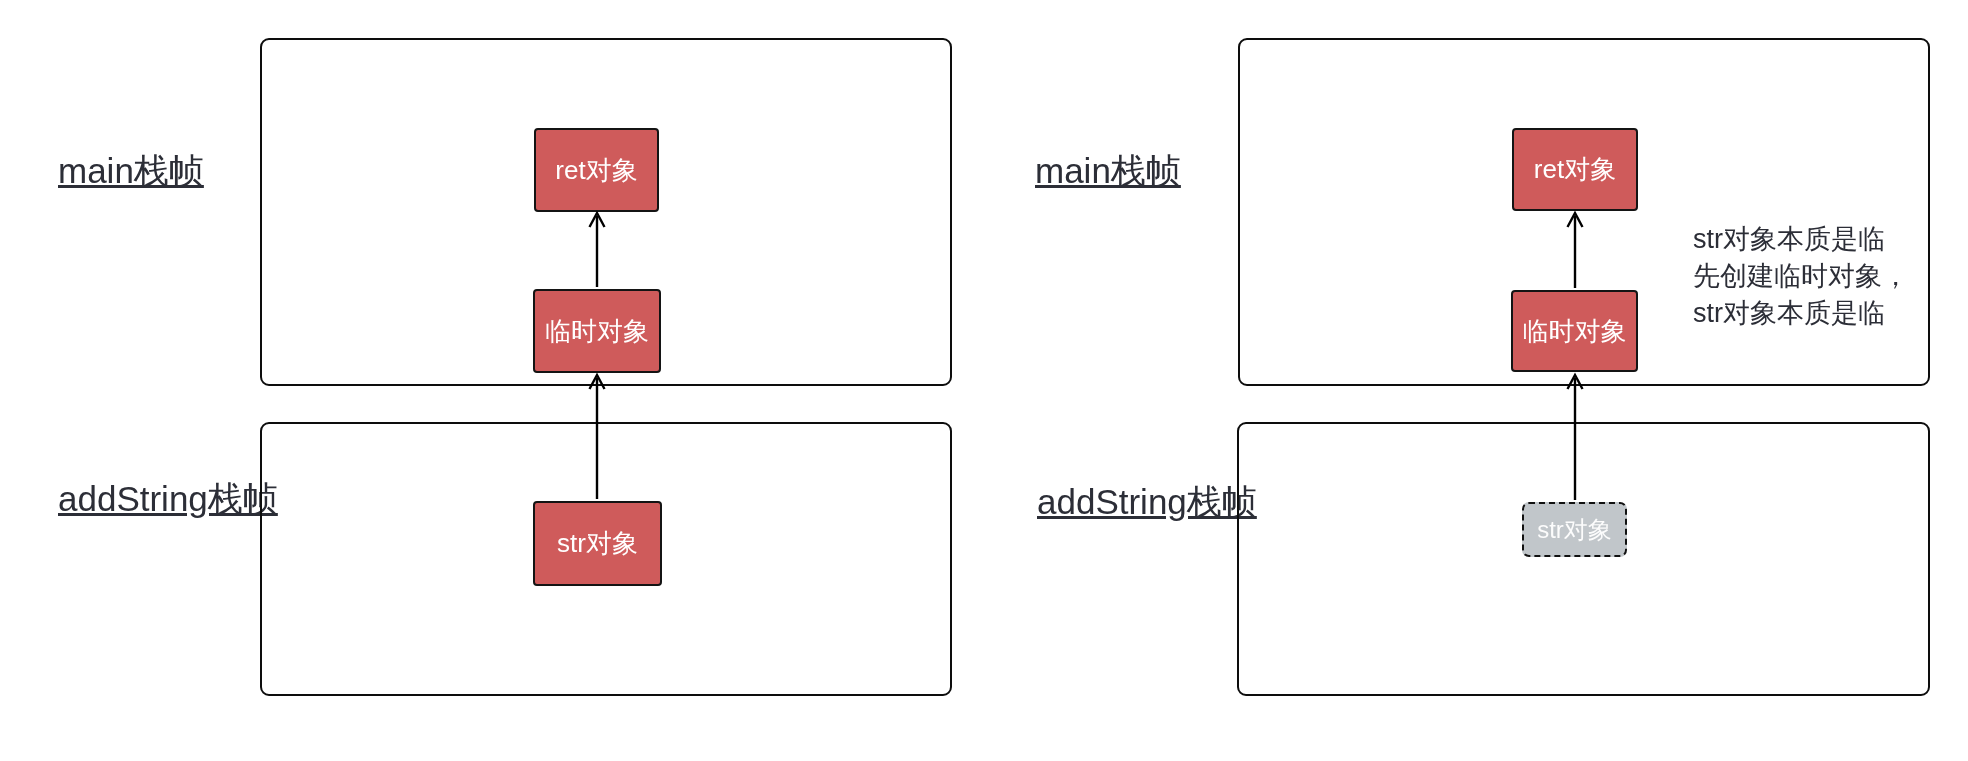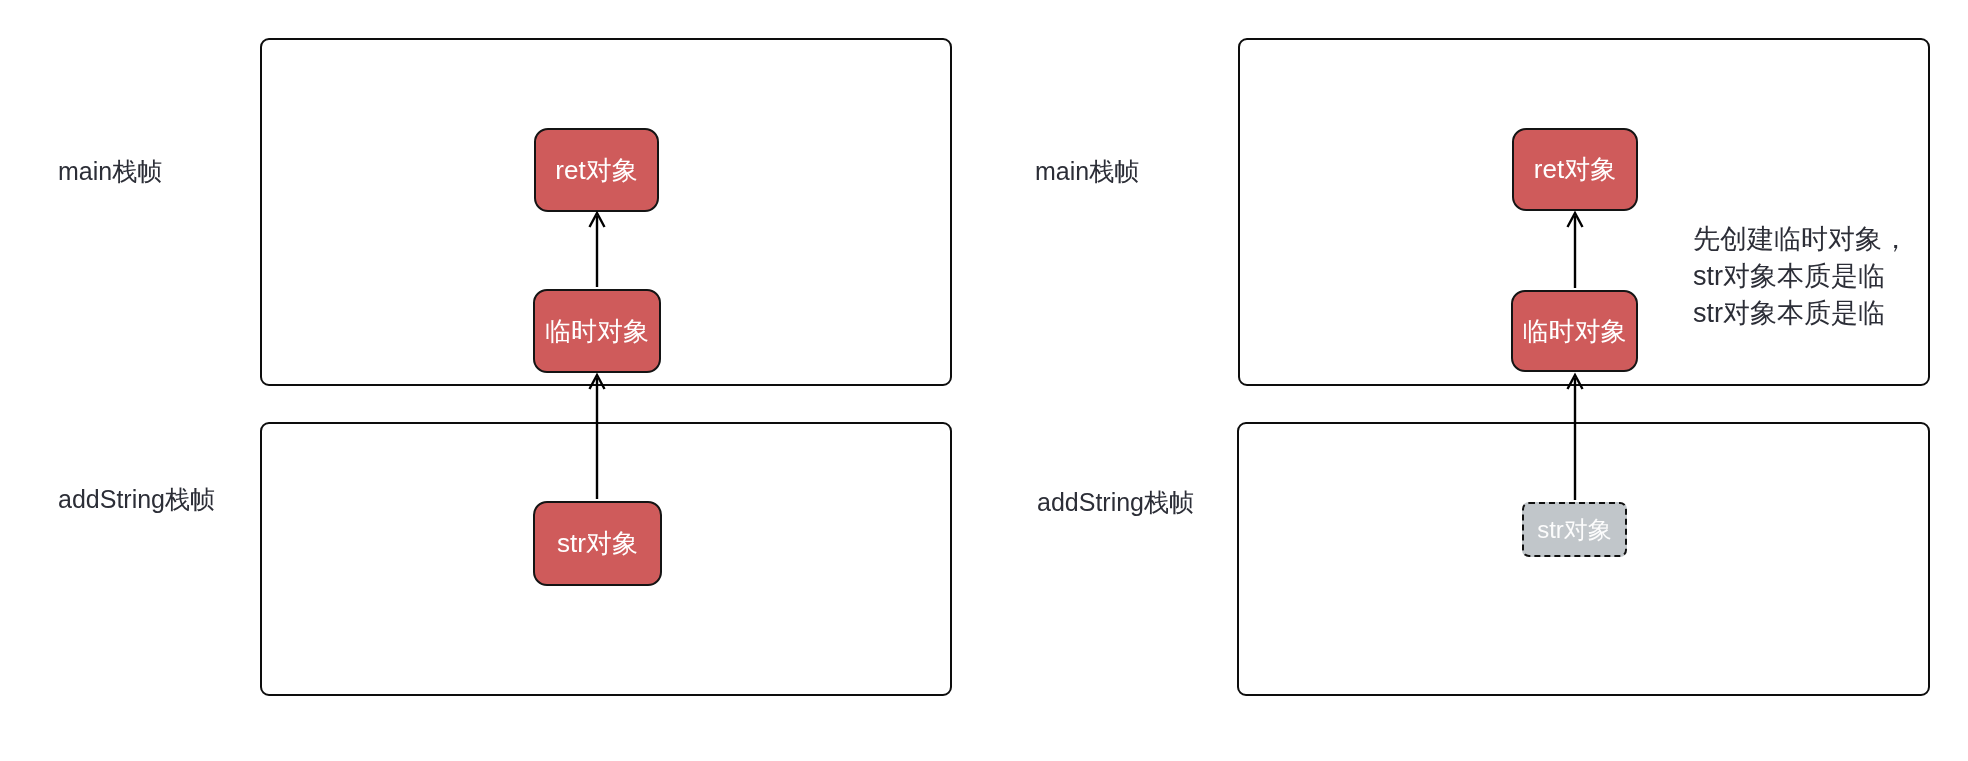"main栈帧" .side-label { font-size: 25px -> 35px; text-decoration: none -> underline }
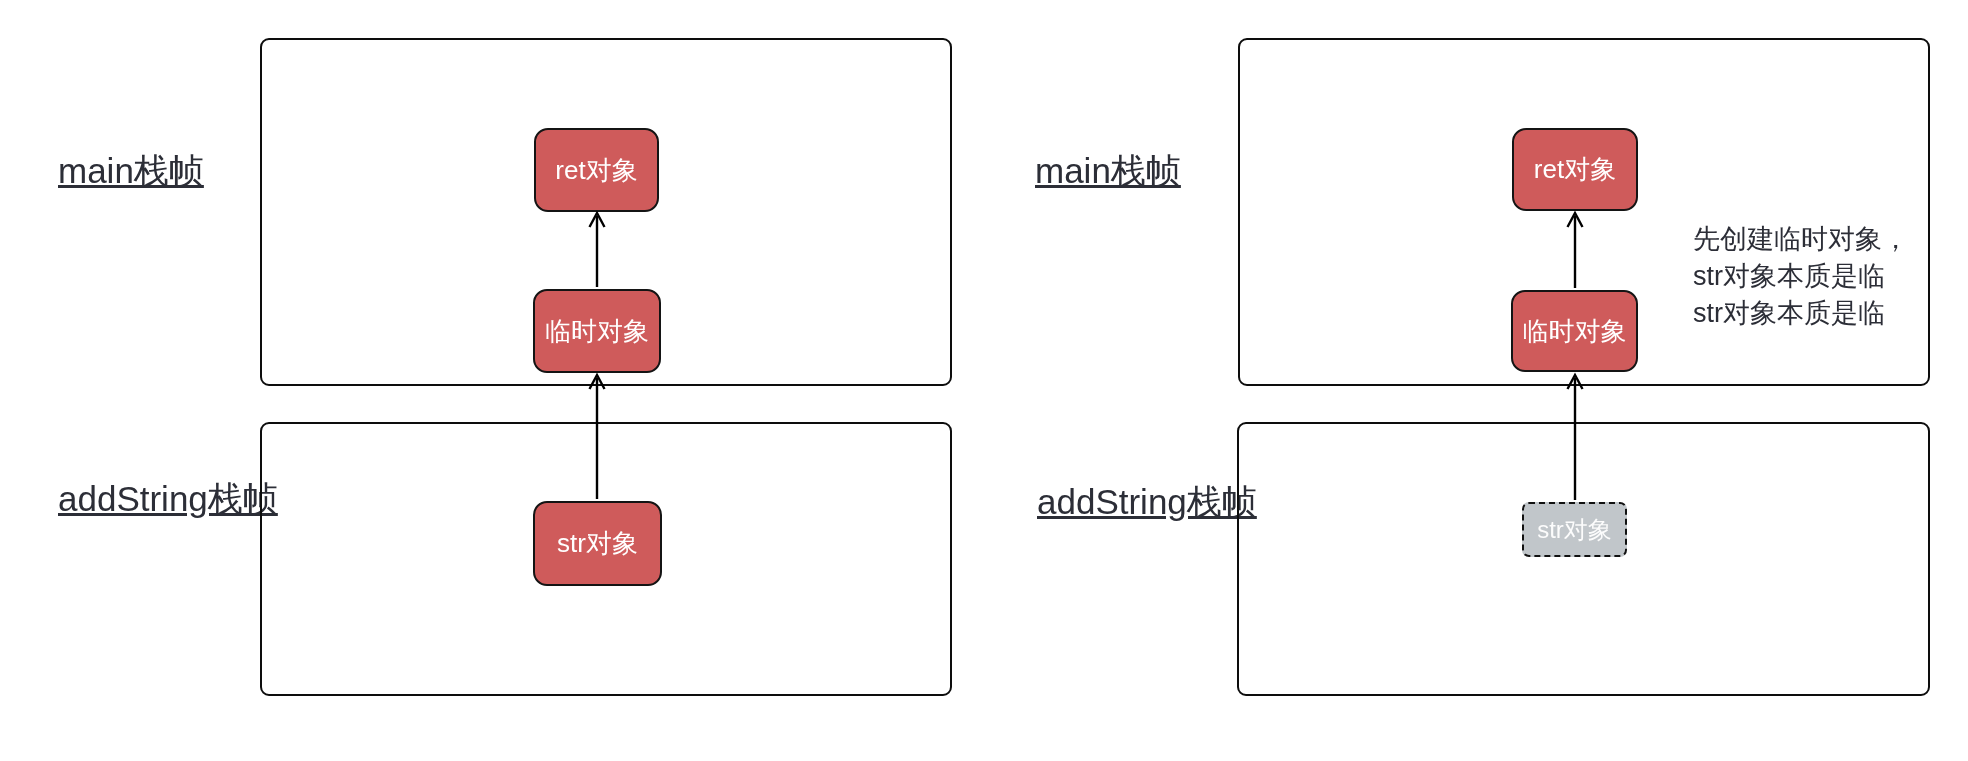"ret对象" .obj { border-radius: 14px -> 4px }
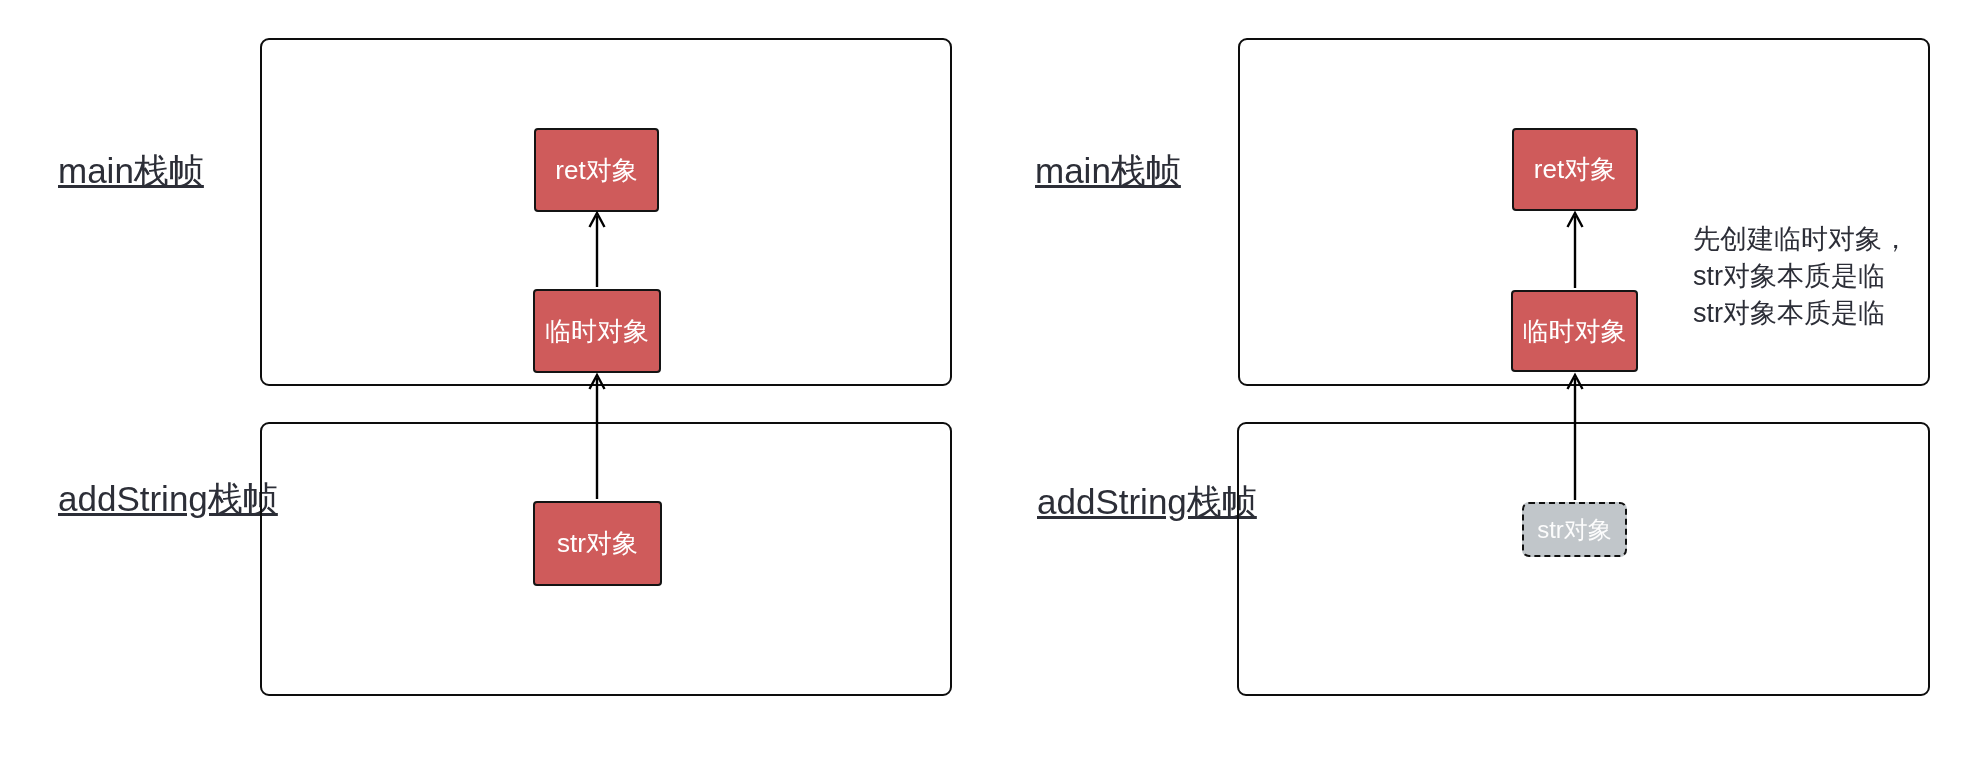"先创建临时对象，" div { order: before "str对象本质是临" -> after "str对象本质是临" }
